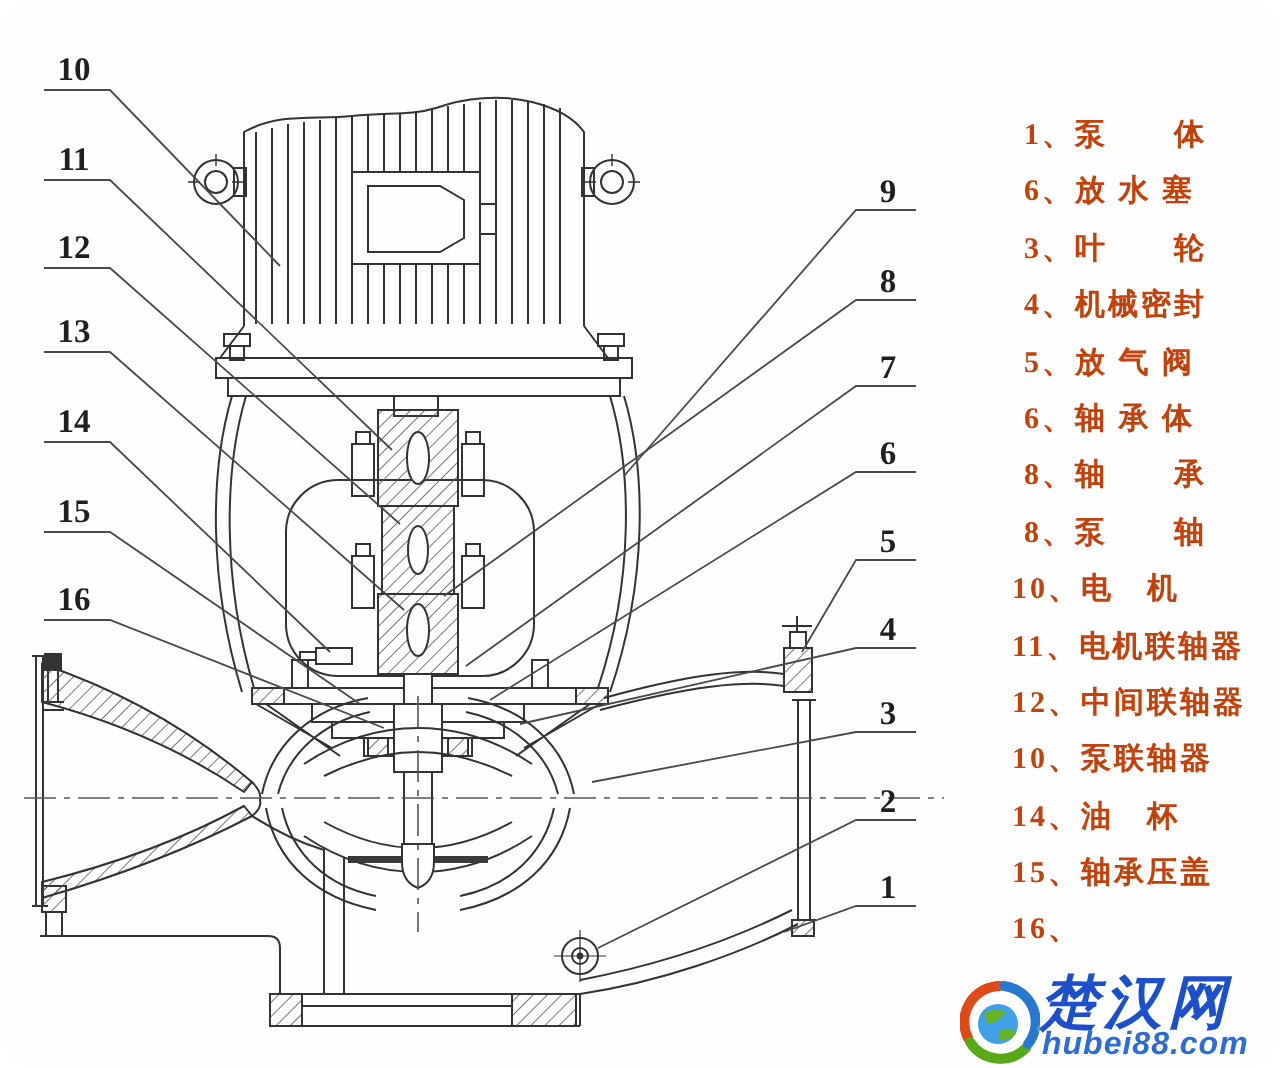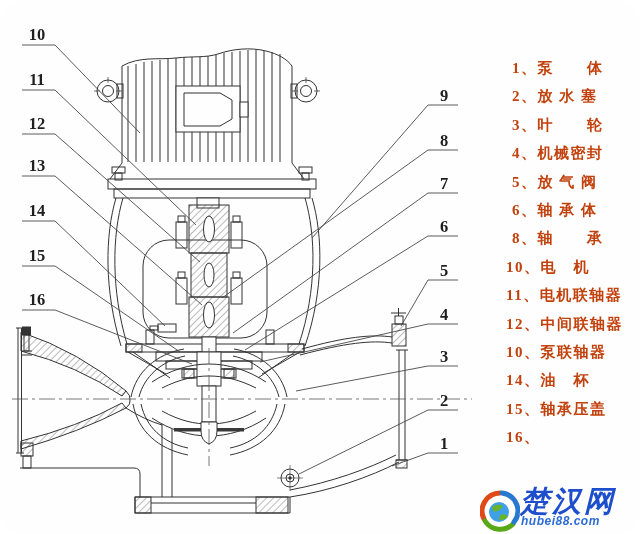"2、放 水 塞" div.legend-row { text: 2 -> 6 }
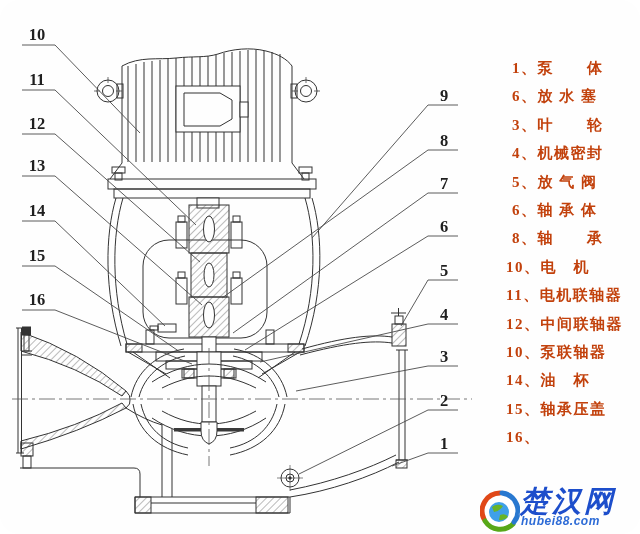"8、泵 轴" div.legend-row { html: none -> <div>8、泵 轴</div> }
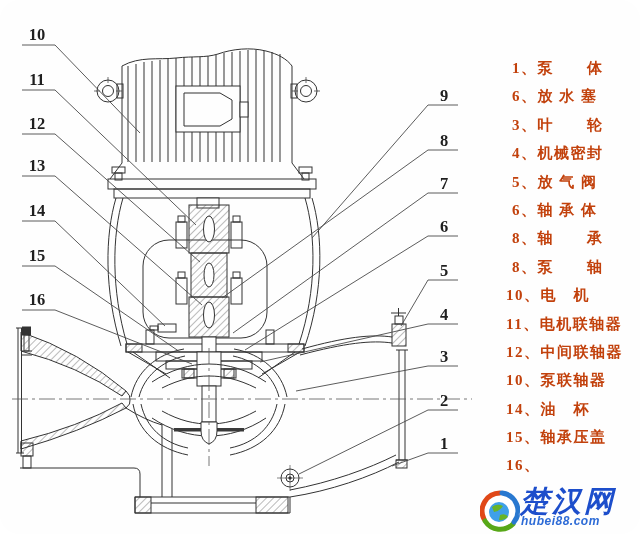"hubei88.com" #wm-domain { font-size: 12px -> 16px }
